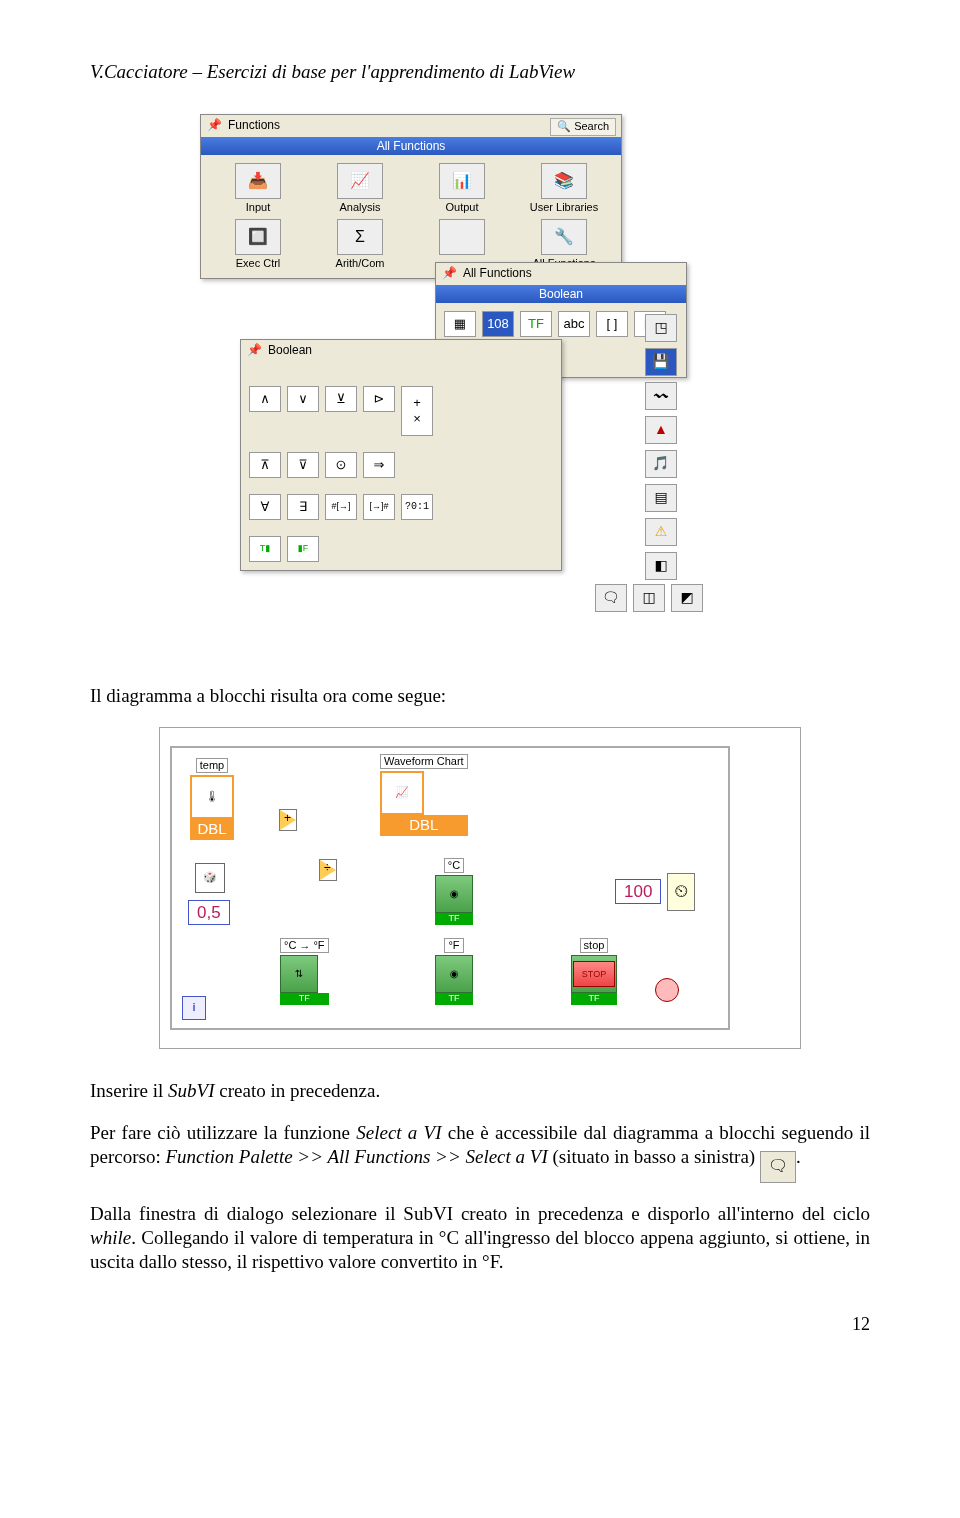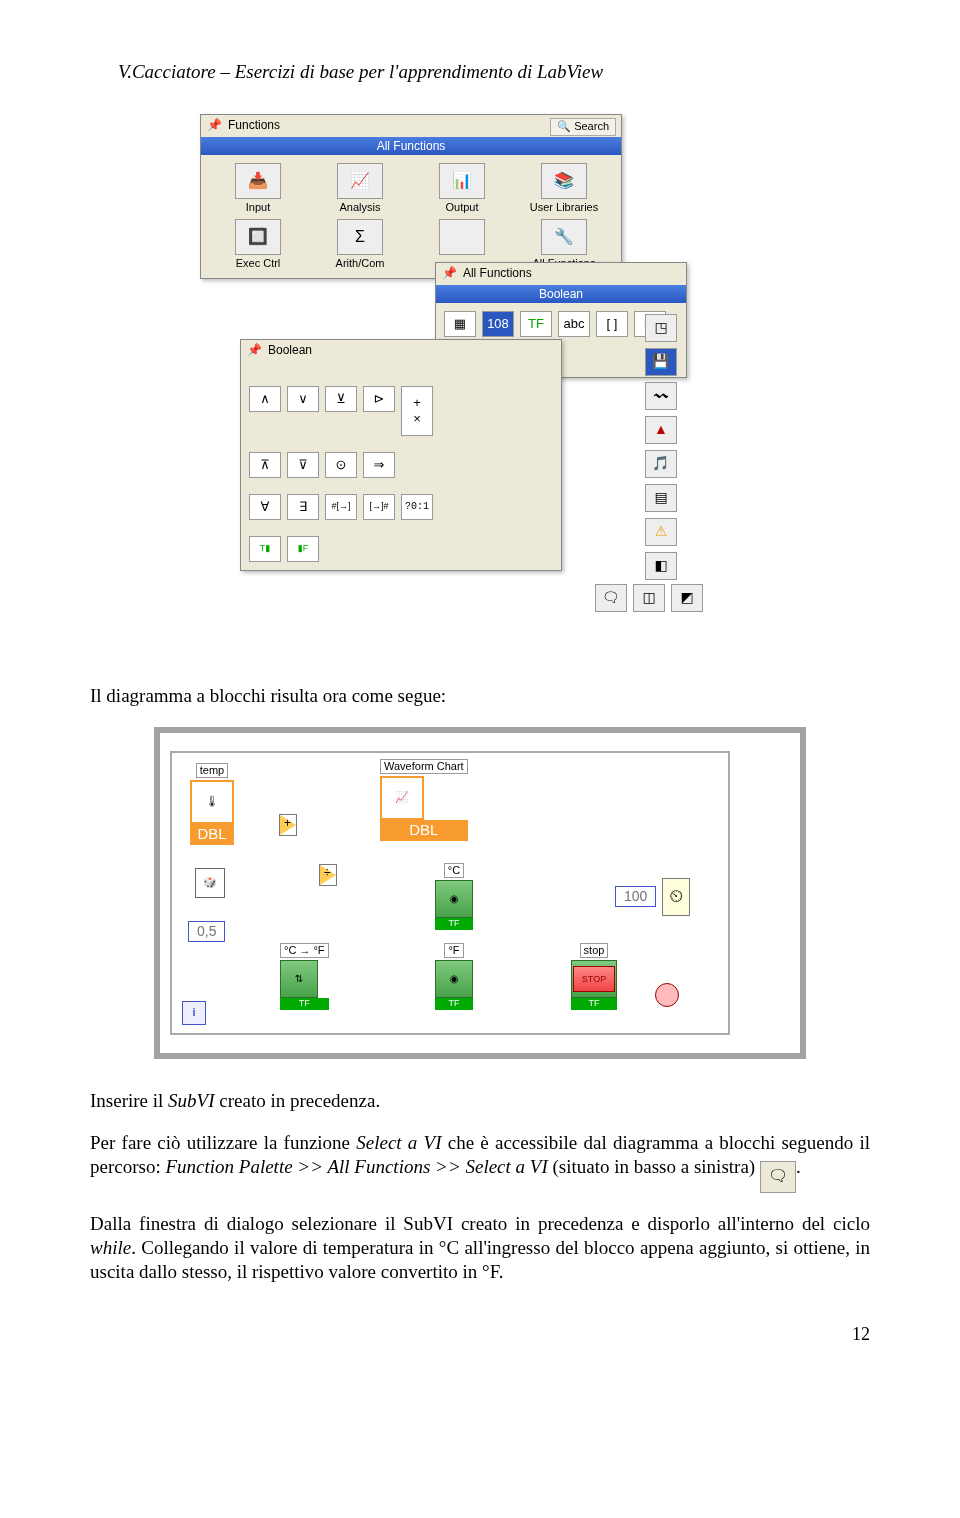"V.Cacciatore – Esercizi di base" .header { margin-left: 28px -> none }
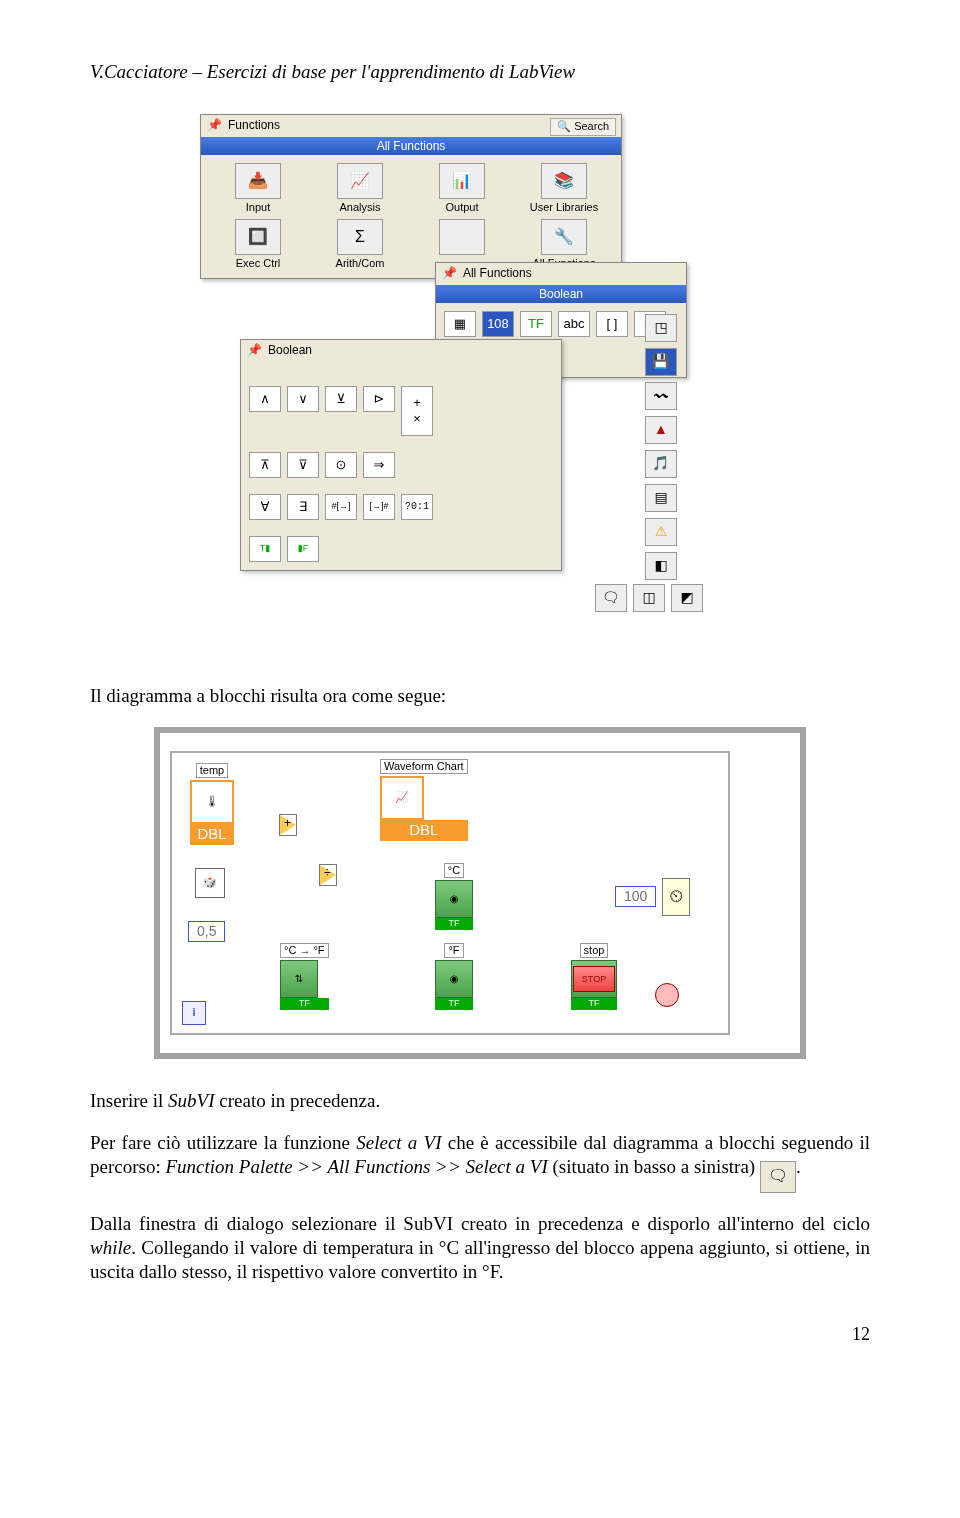"temp" .diagram { border: 6px solid #a3a3a3 -> 1px solid #a3a3a3 }
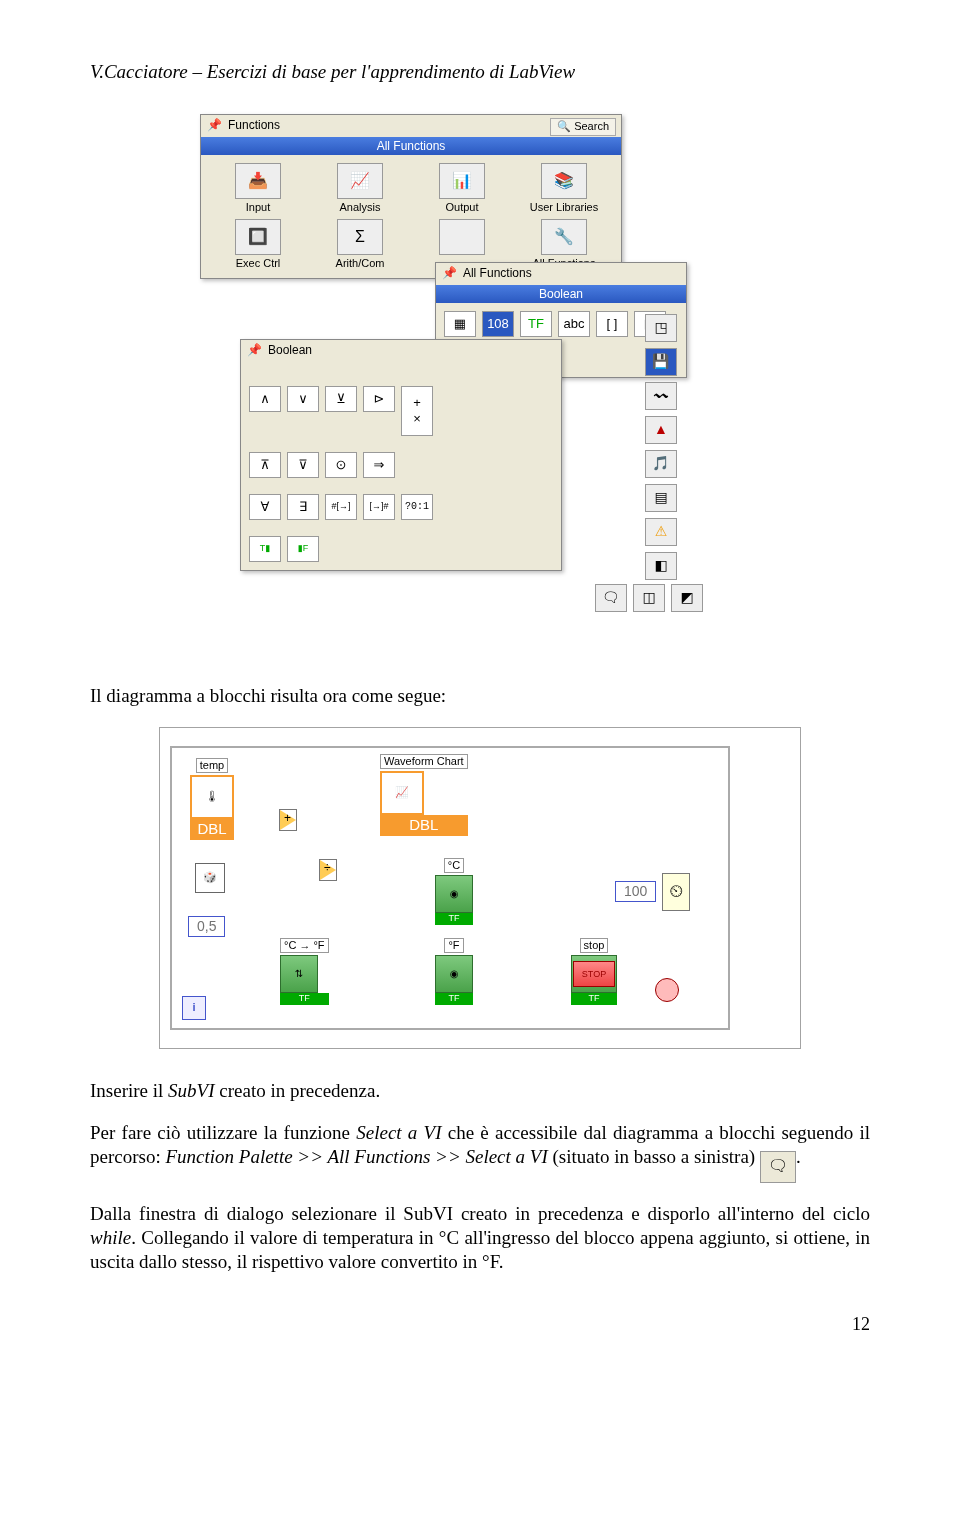"100" .numbox { color: #737373 -> #be185d; font-size: 14px -> 17px }
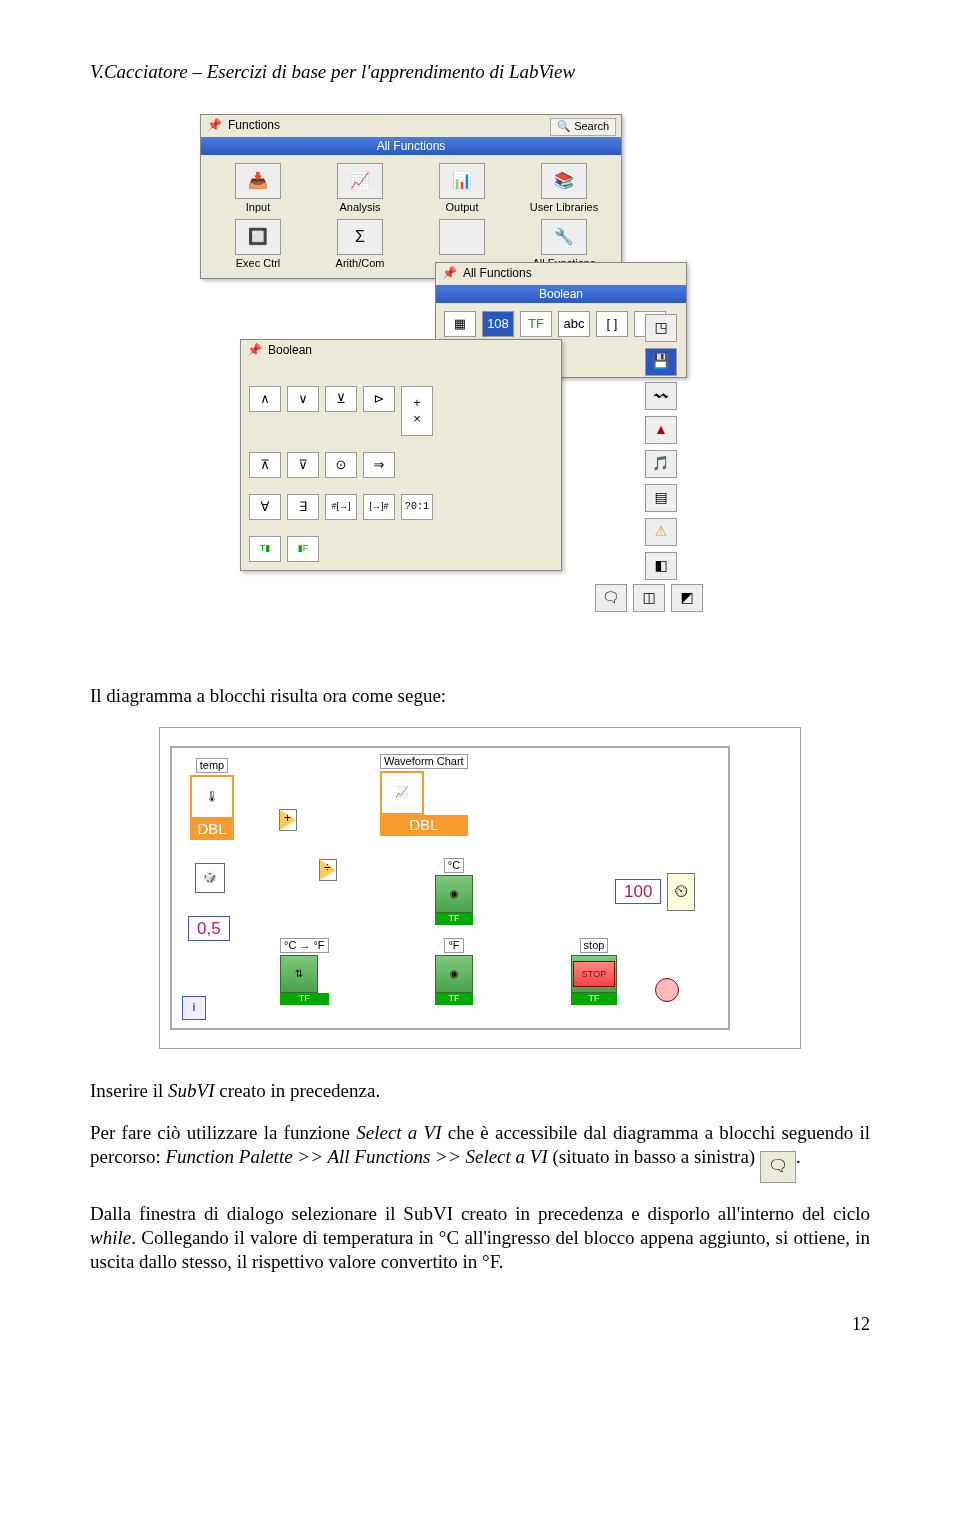"0,5" div.node { top: 188px -> 172px }
